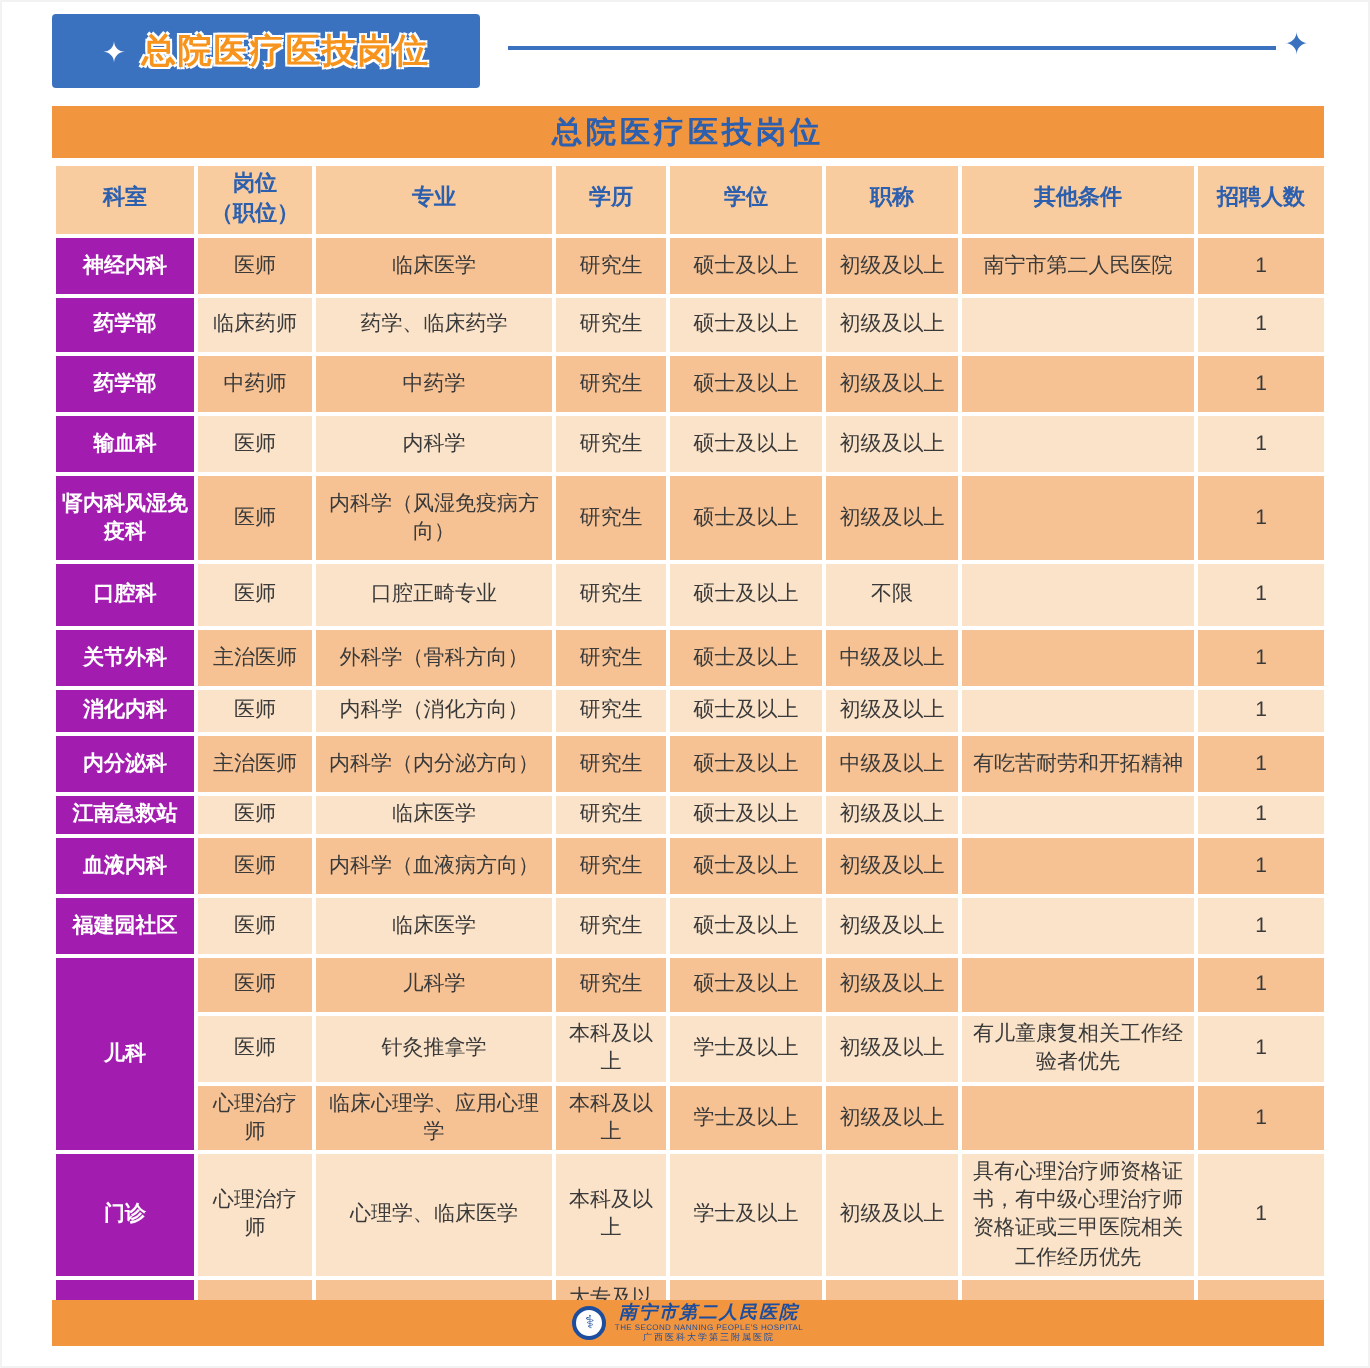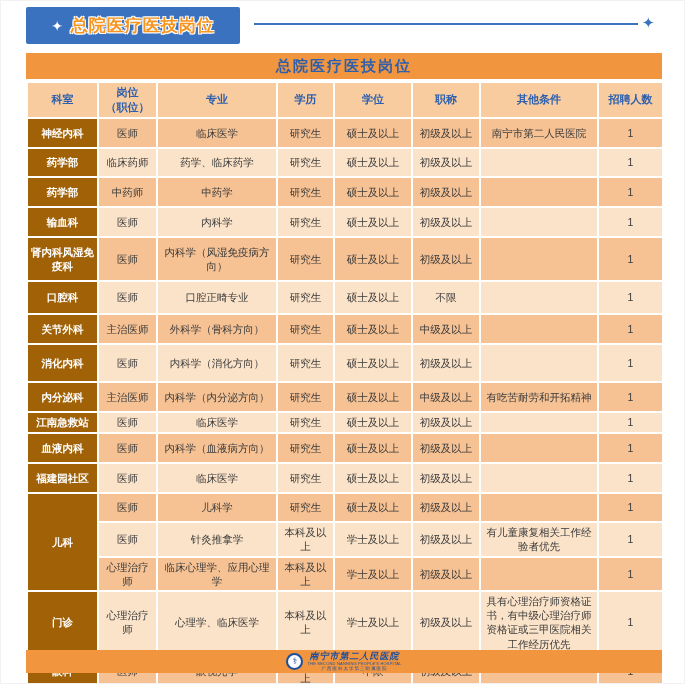"神经内科" td.dept { background: #a16207 -> #a21caf }
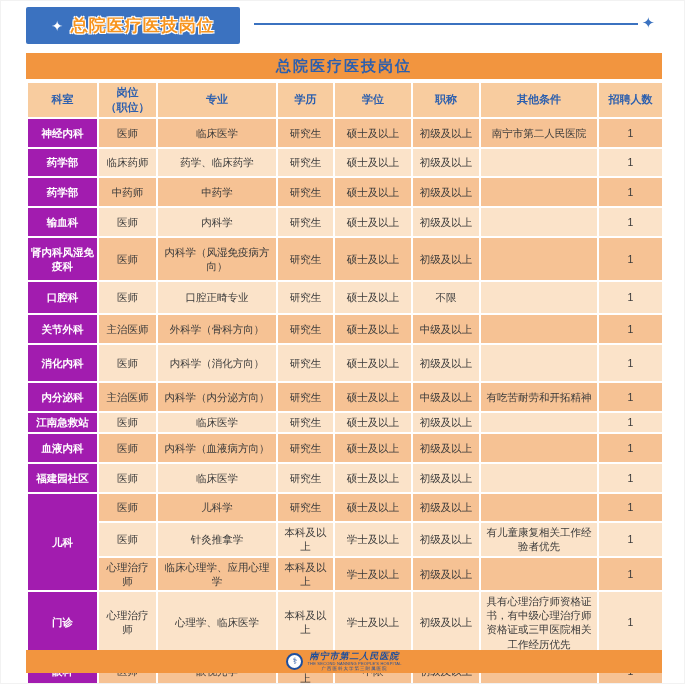"消化内科" tr.stripe-b { height: 38px -> 23px }
